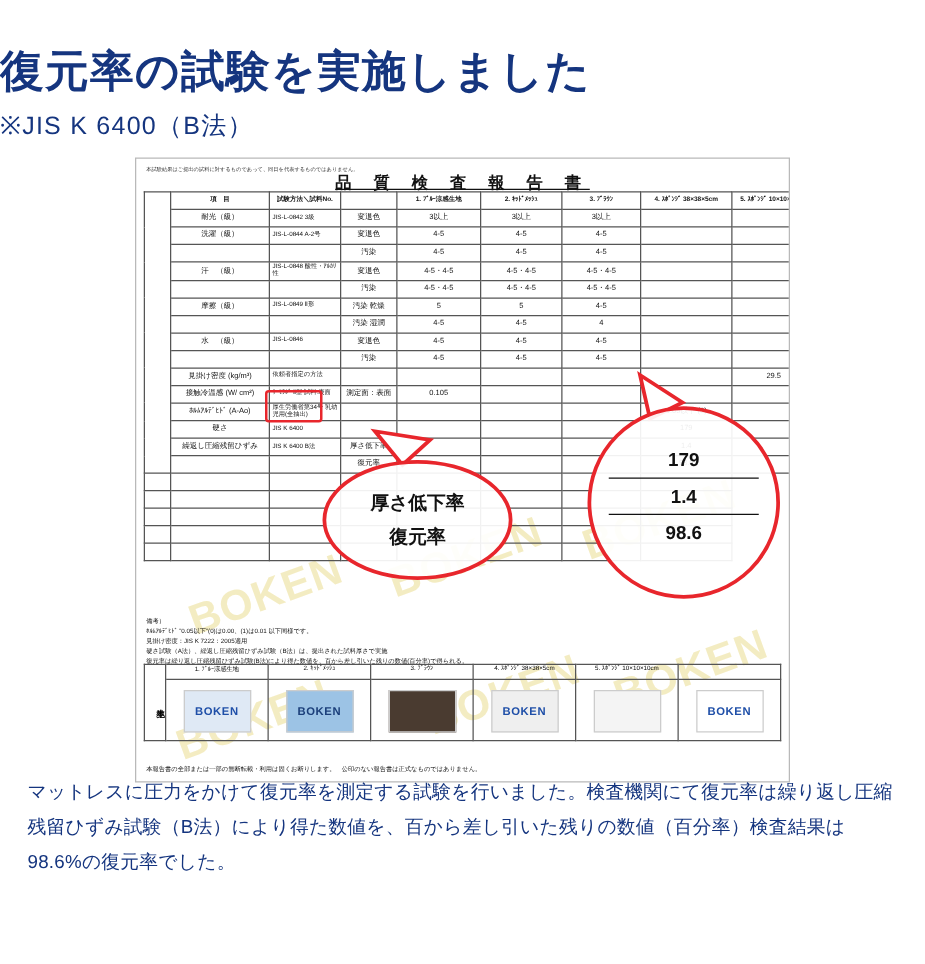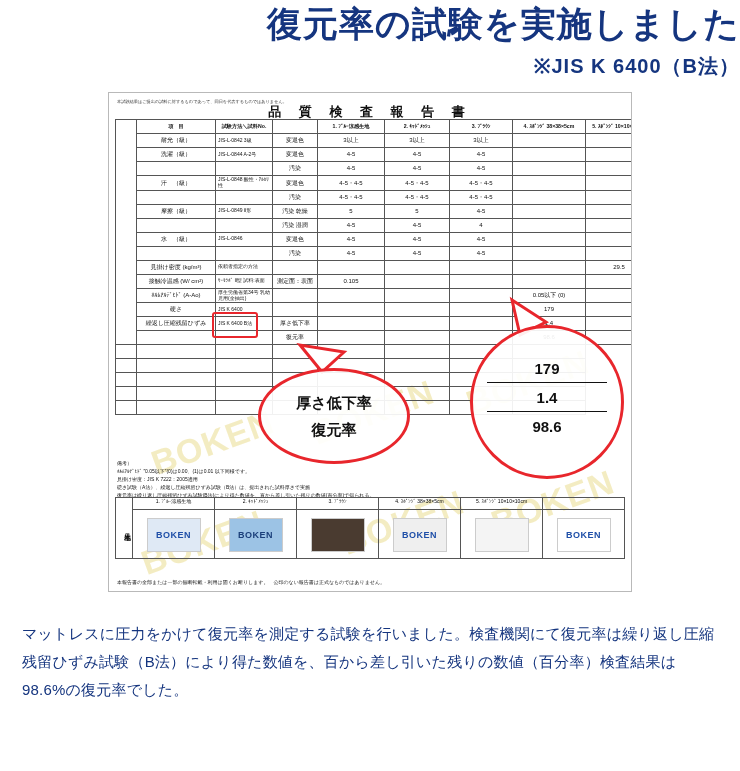"復元率の試験を実施しました" .header { padding-top: 4px -> 38px; text-align: right -> left }
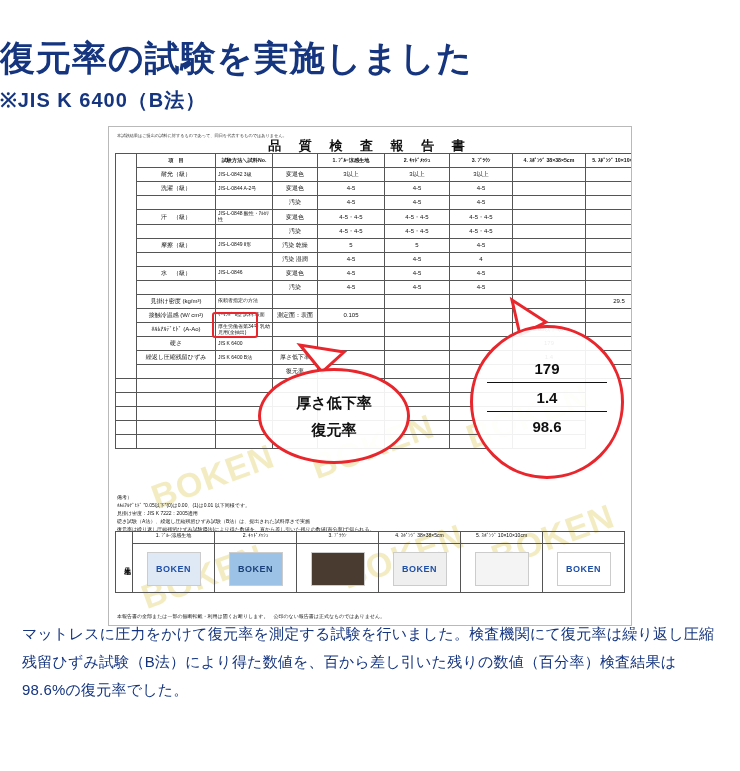"※JIS K 6400（B法）" .header-sub { font-weight: bold -> none }
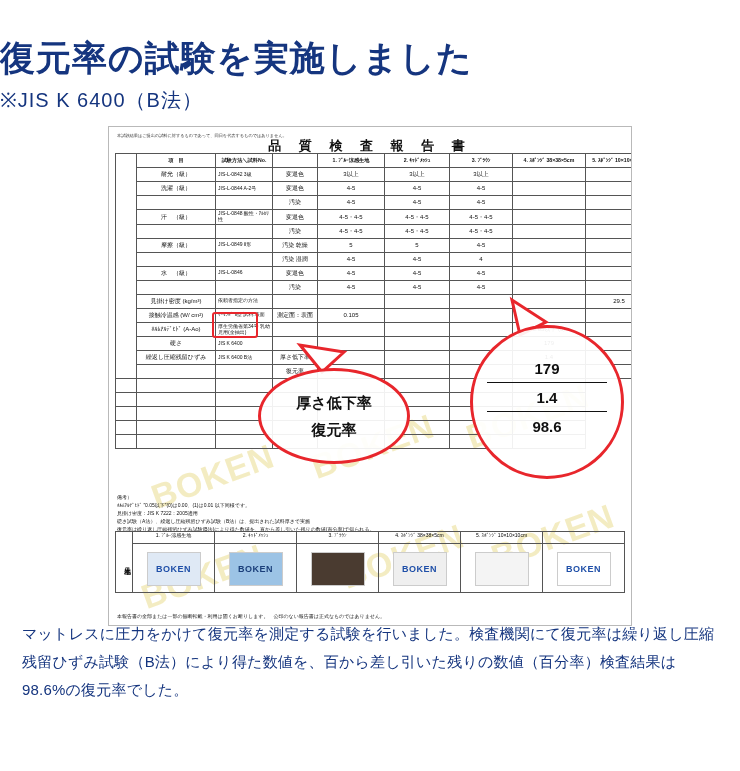"品 質 検 査 報" .sheet-title { text-decoration: none -> underline }
